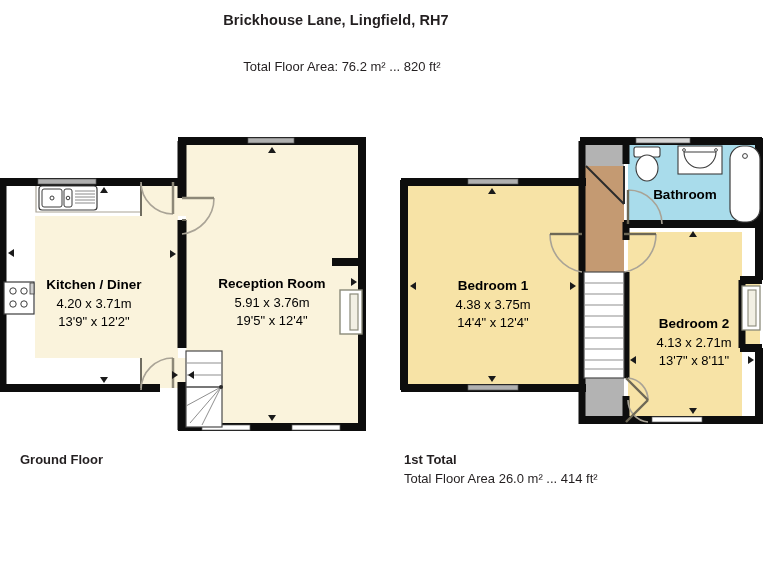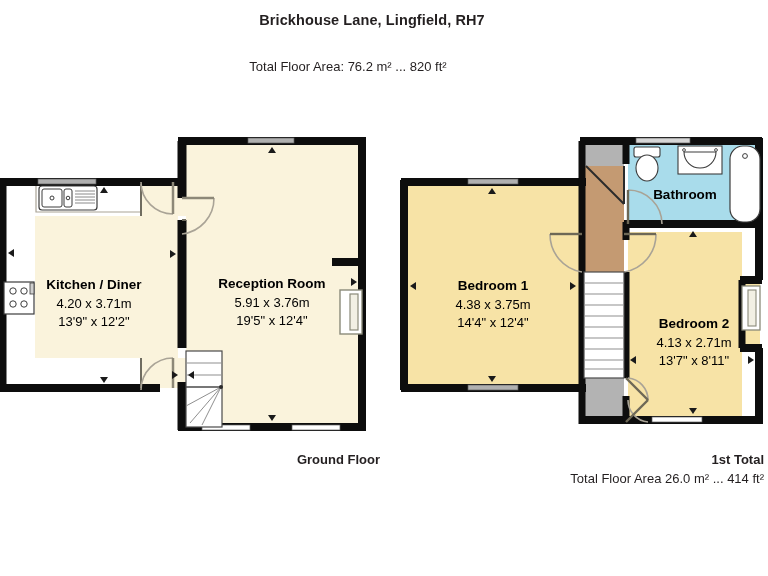"Brickhouse Lane, Lingfield, RH7" .title { padding-left: 36px -> none }
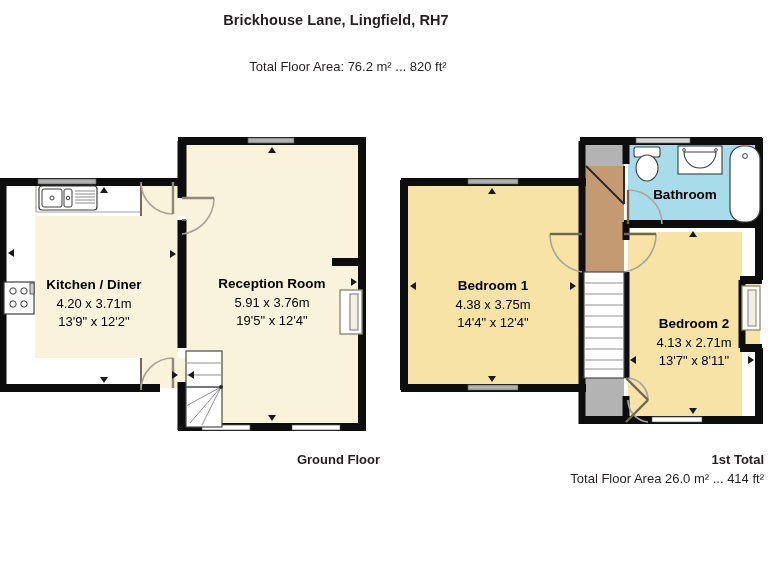"Total Floor Area: 76.2 m²" .subtitle { left: 14px -> 8px }
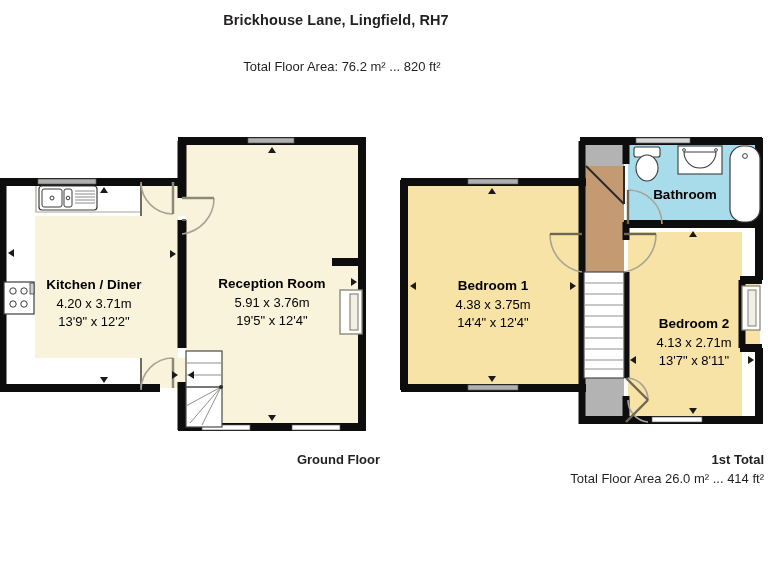"Ground Floor" .floor-caption { text-align: right -> left }
